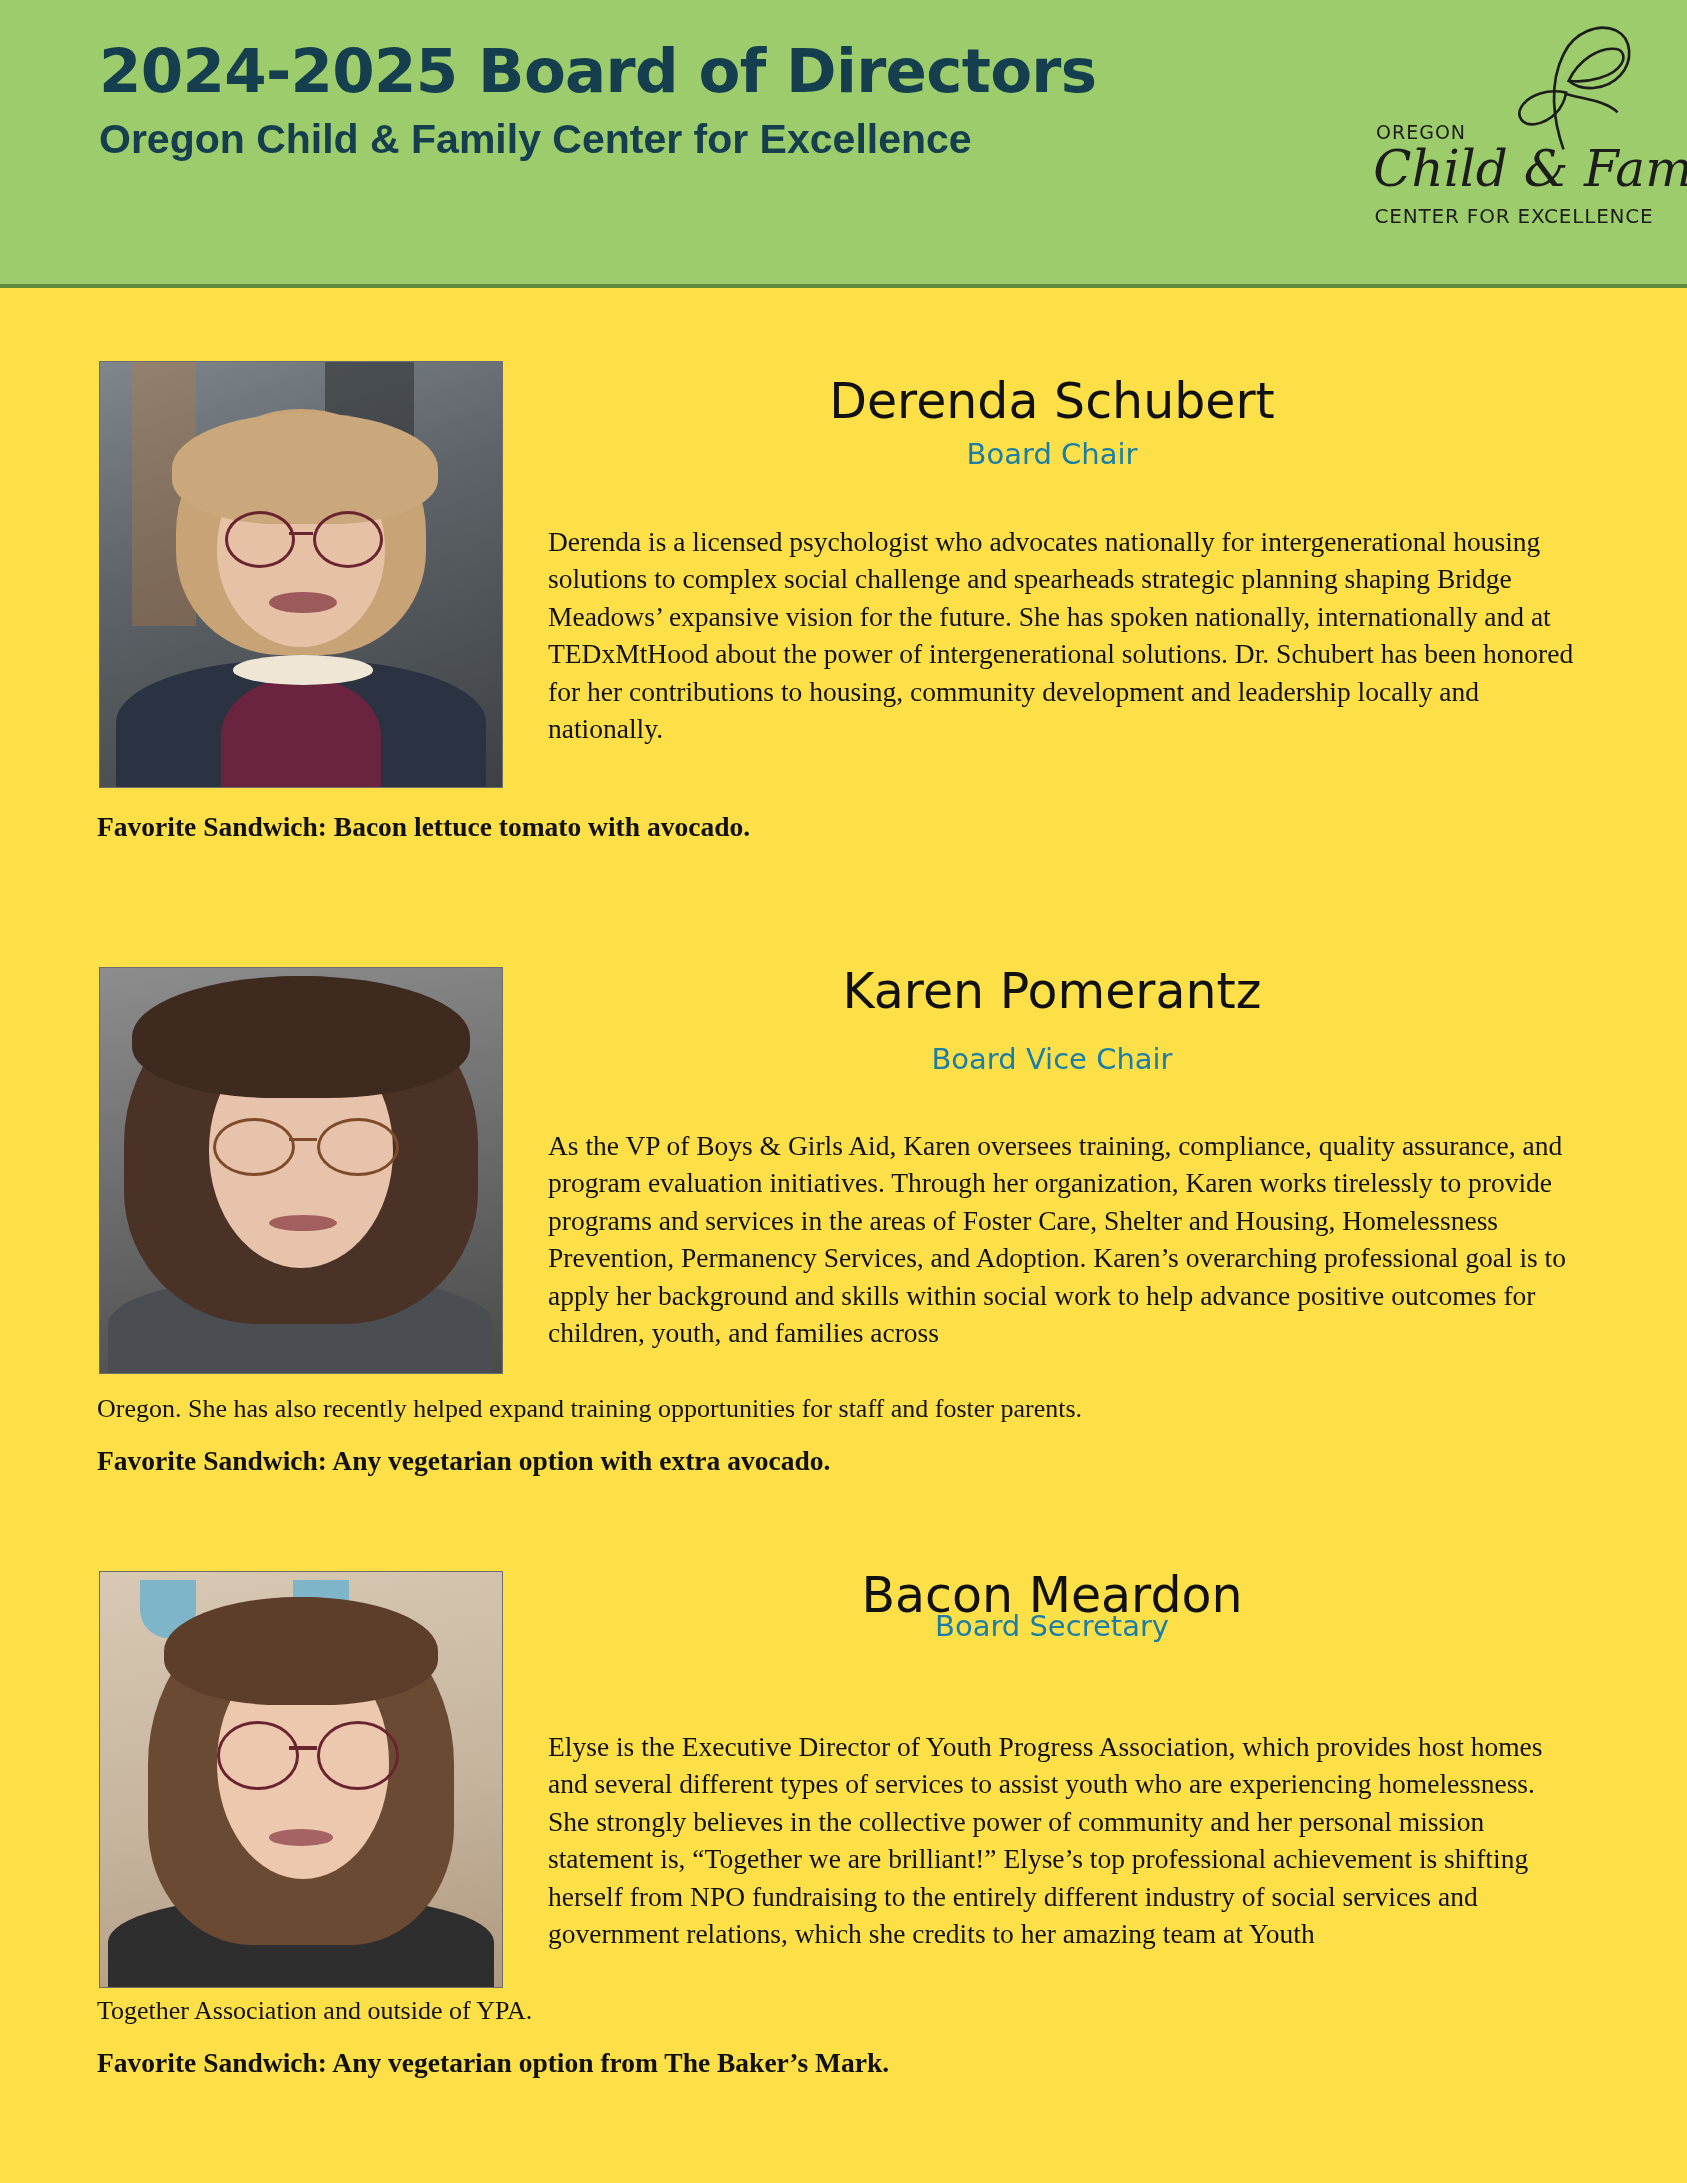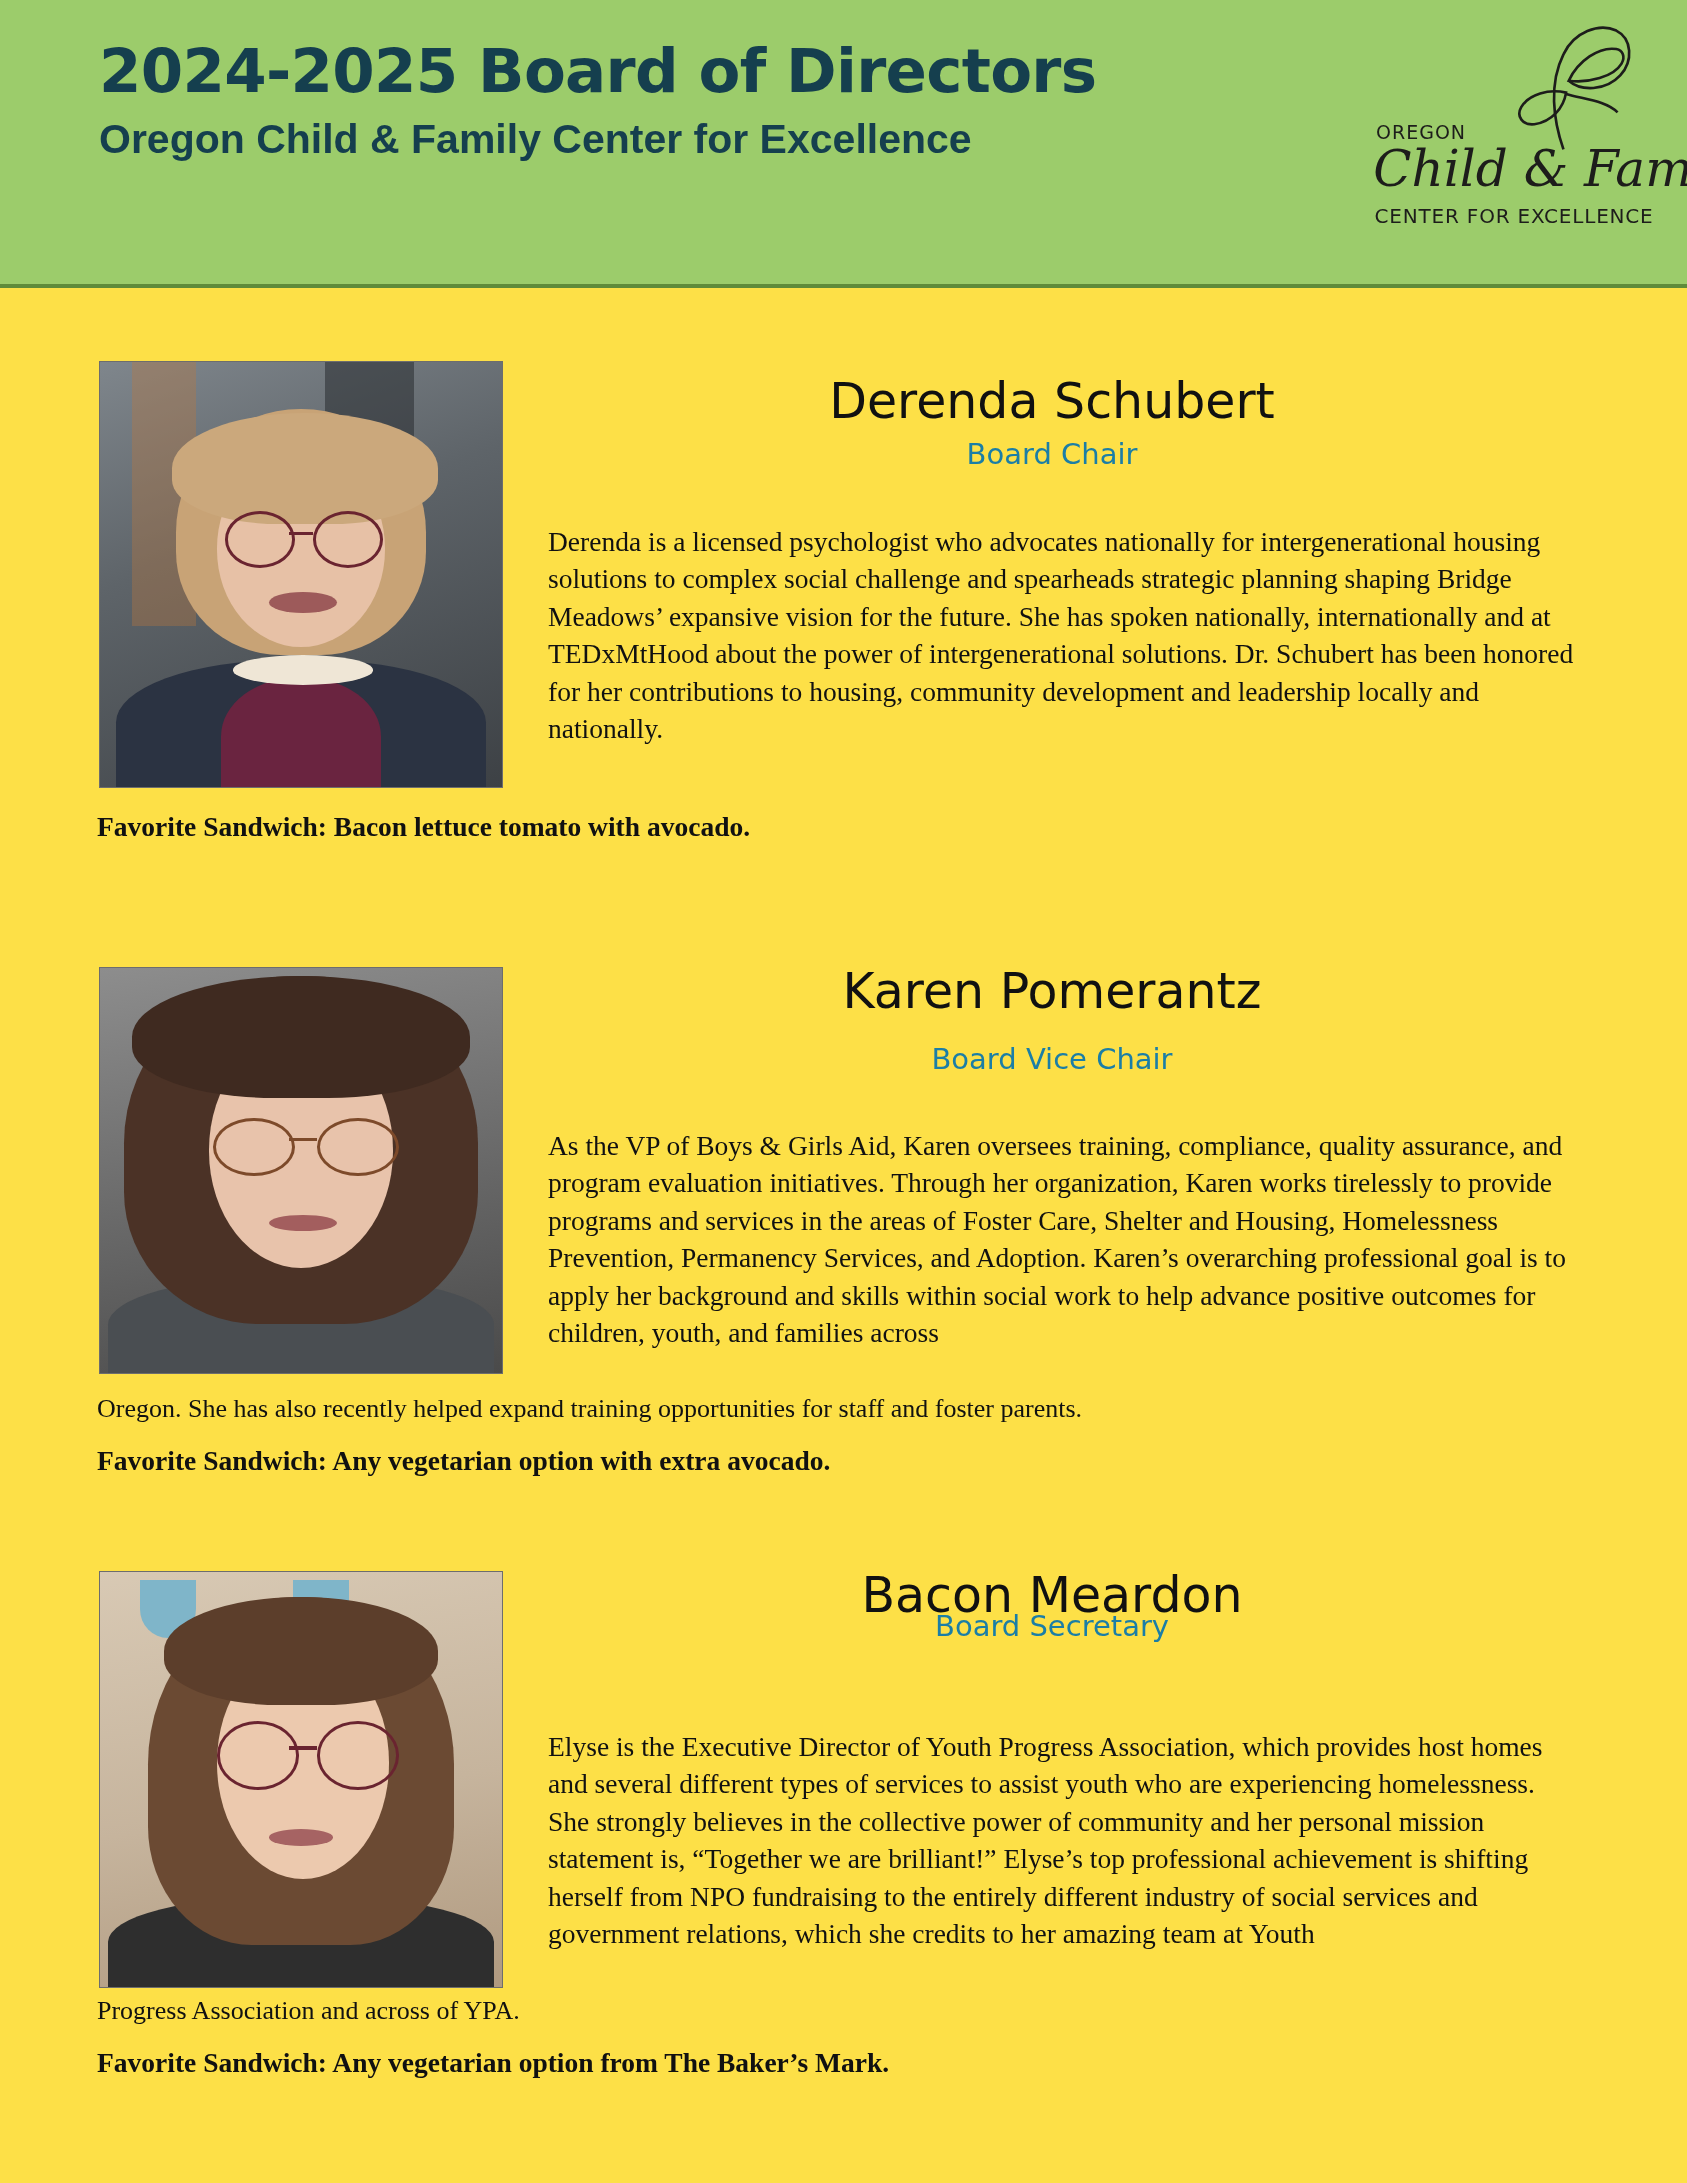"Progress Association and across of" div.bio-tail { text: Progress Association and across -> Together Association and outside }
